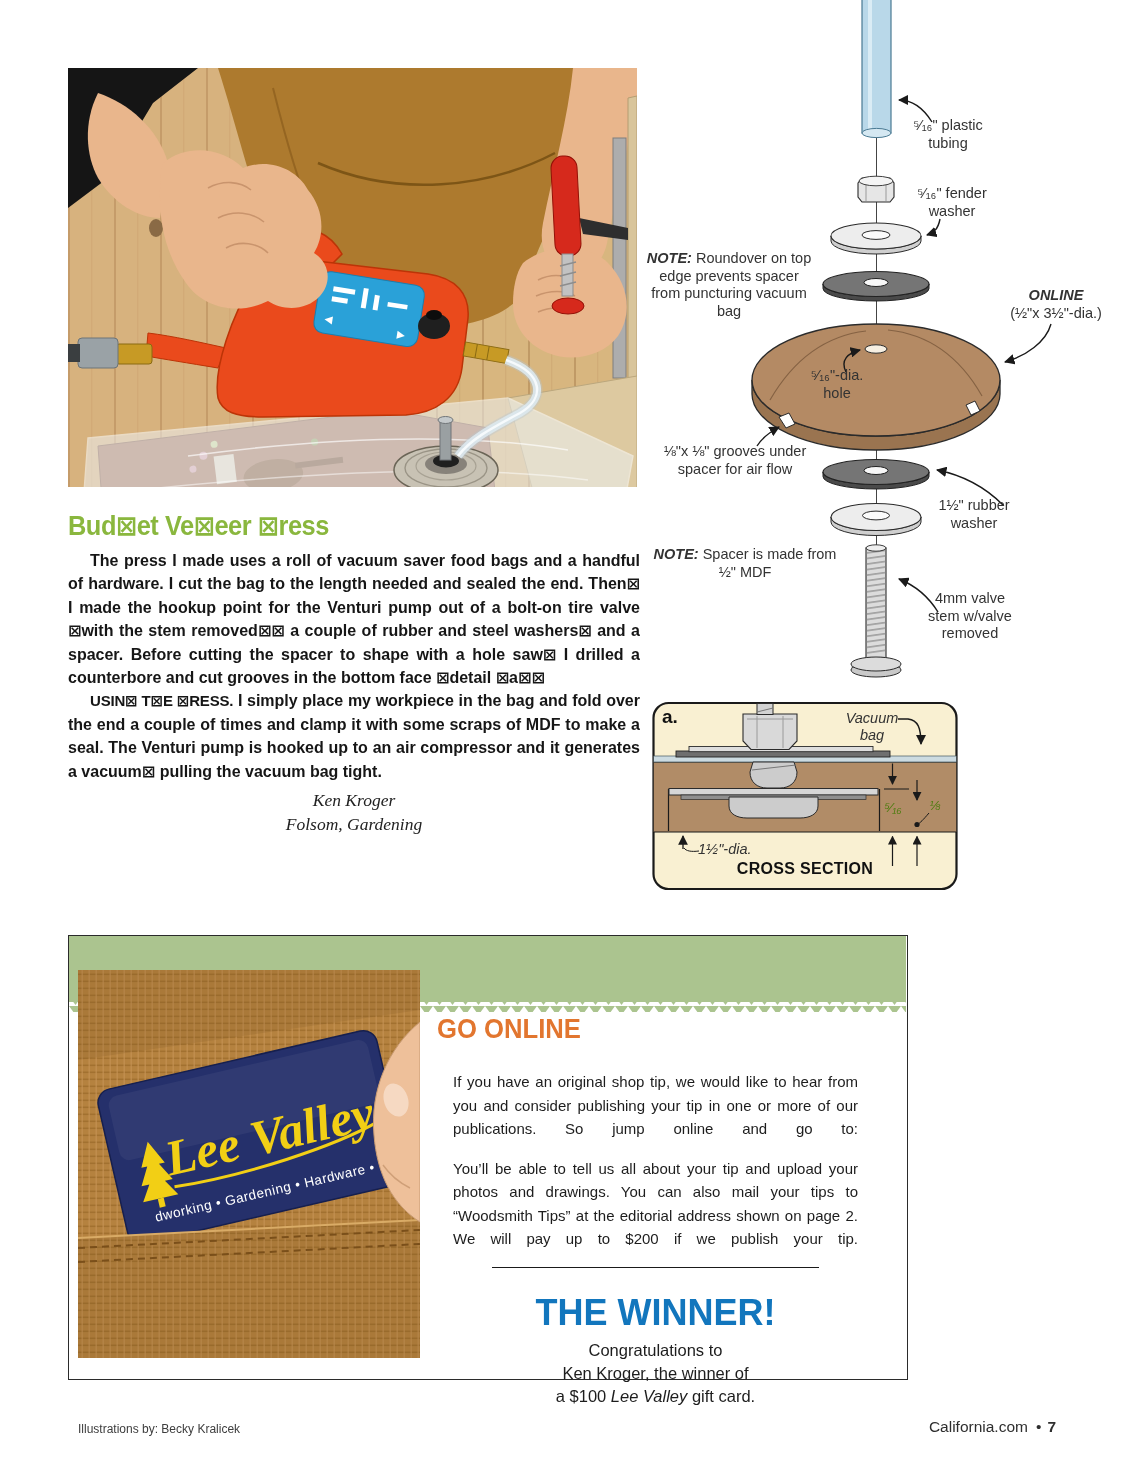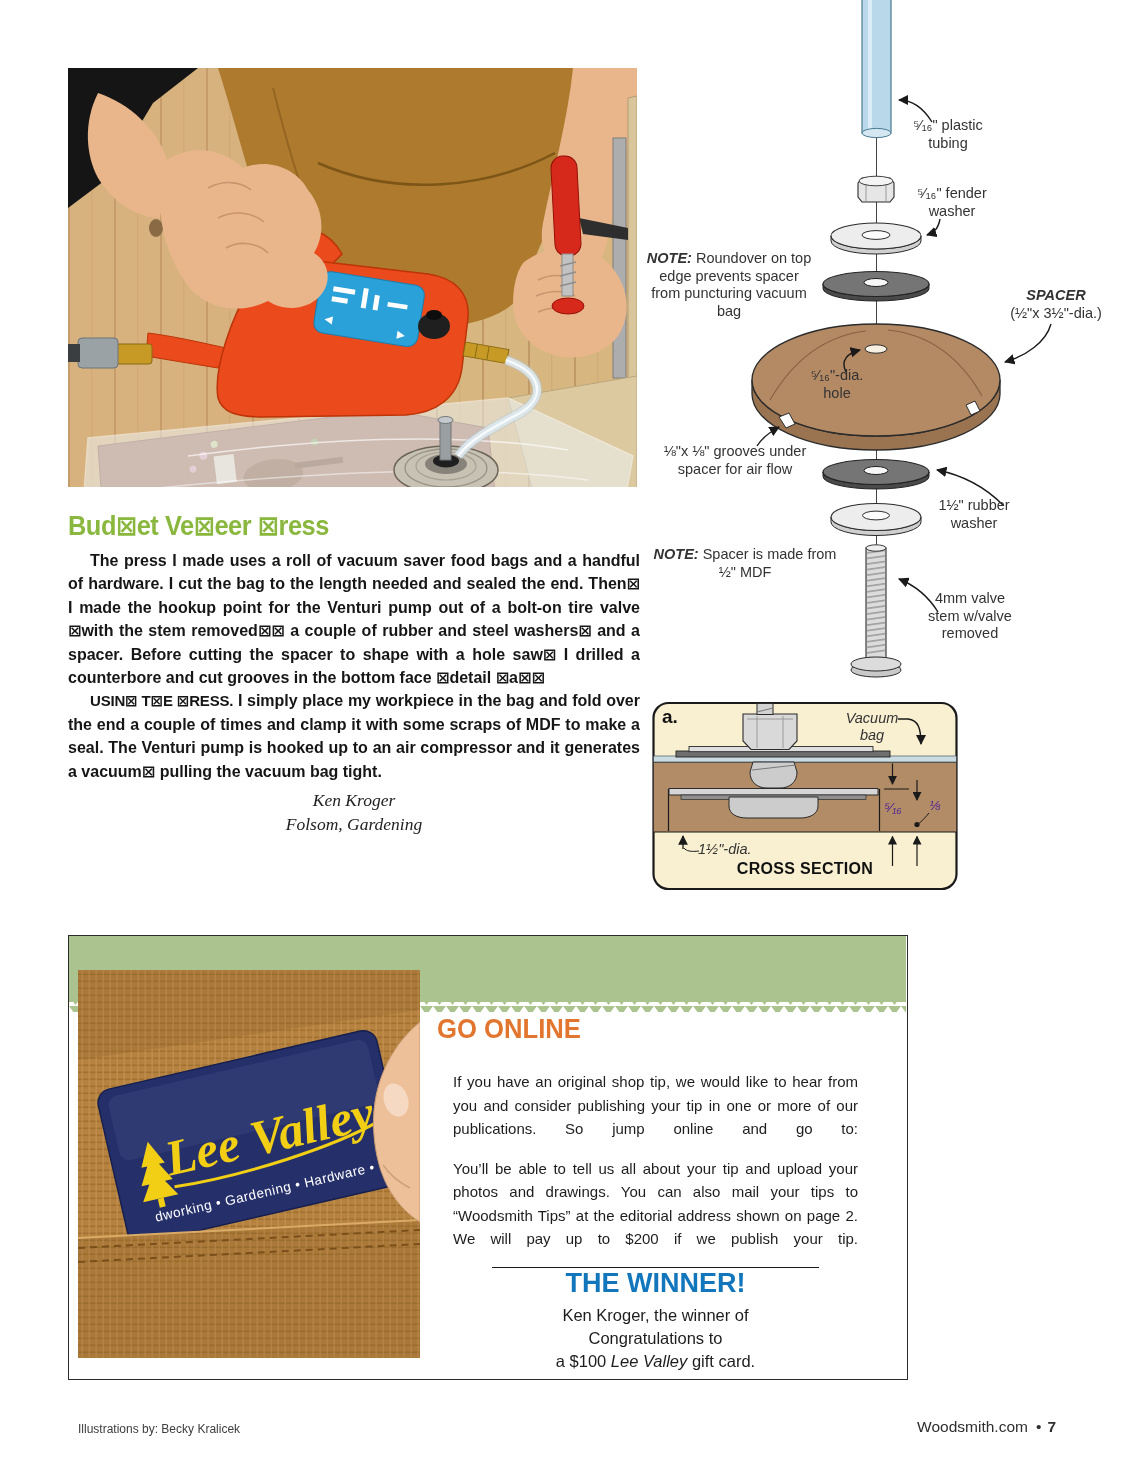"SPACER" div.bi { text: SPACER -> ONLINE }
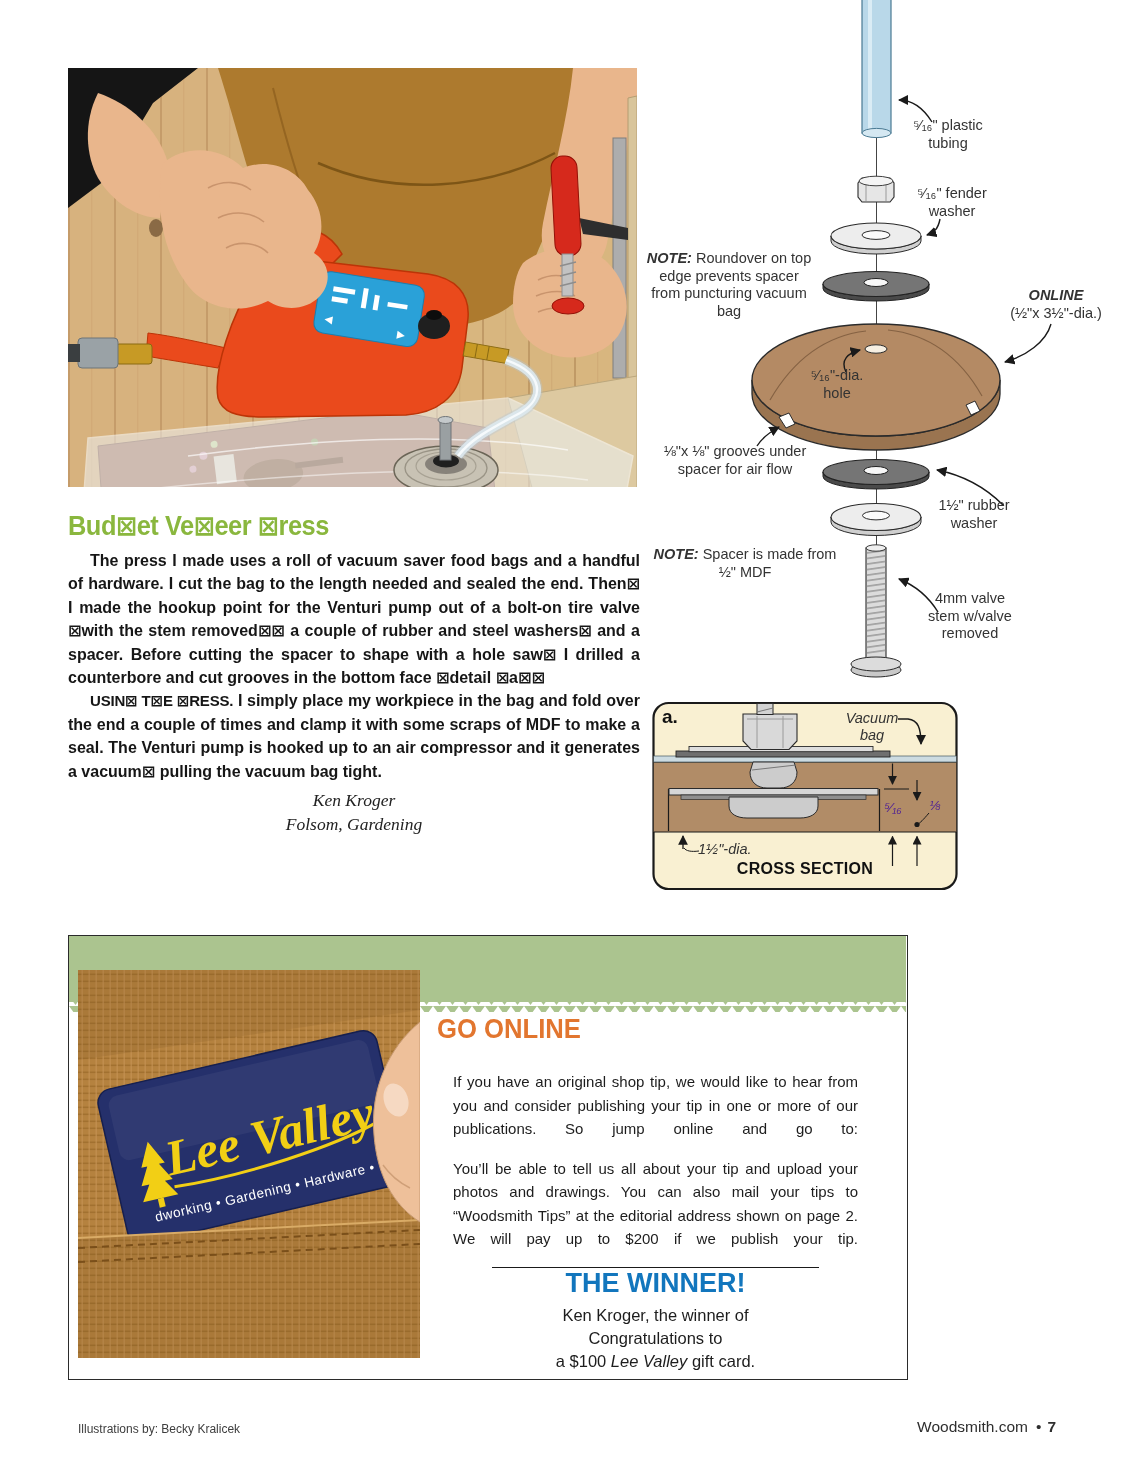"⁵⁄₁₆" .cs-dim { color: #4c1d95 -> #4d7c0f }
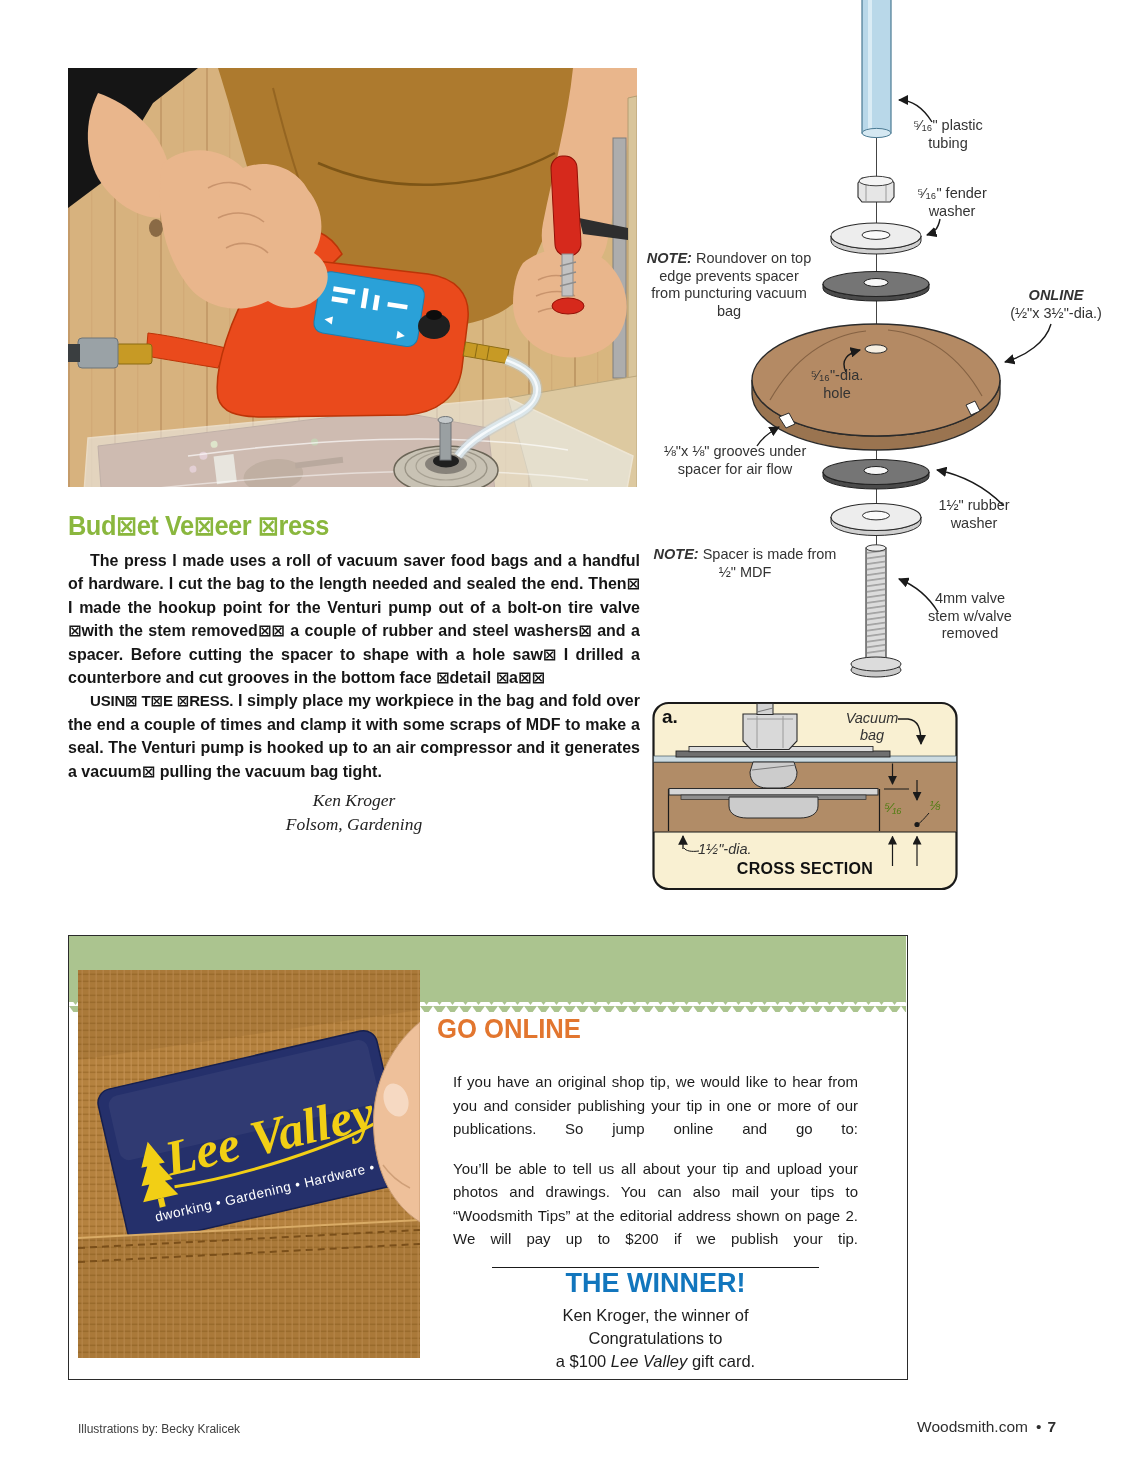"THE WINNER!" #winner h3 { font-size: 27px -> 36px; margin: 0 0 5px 0 -> 24px 0 5px 0 }
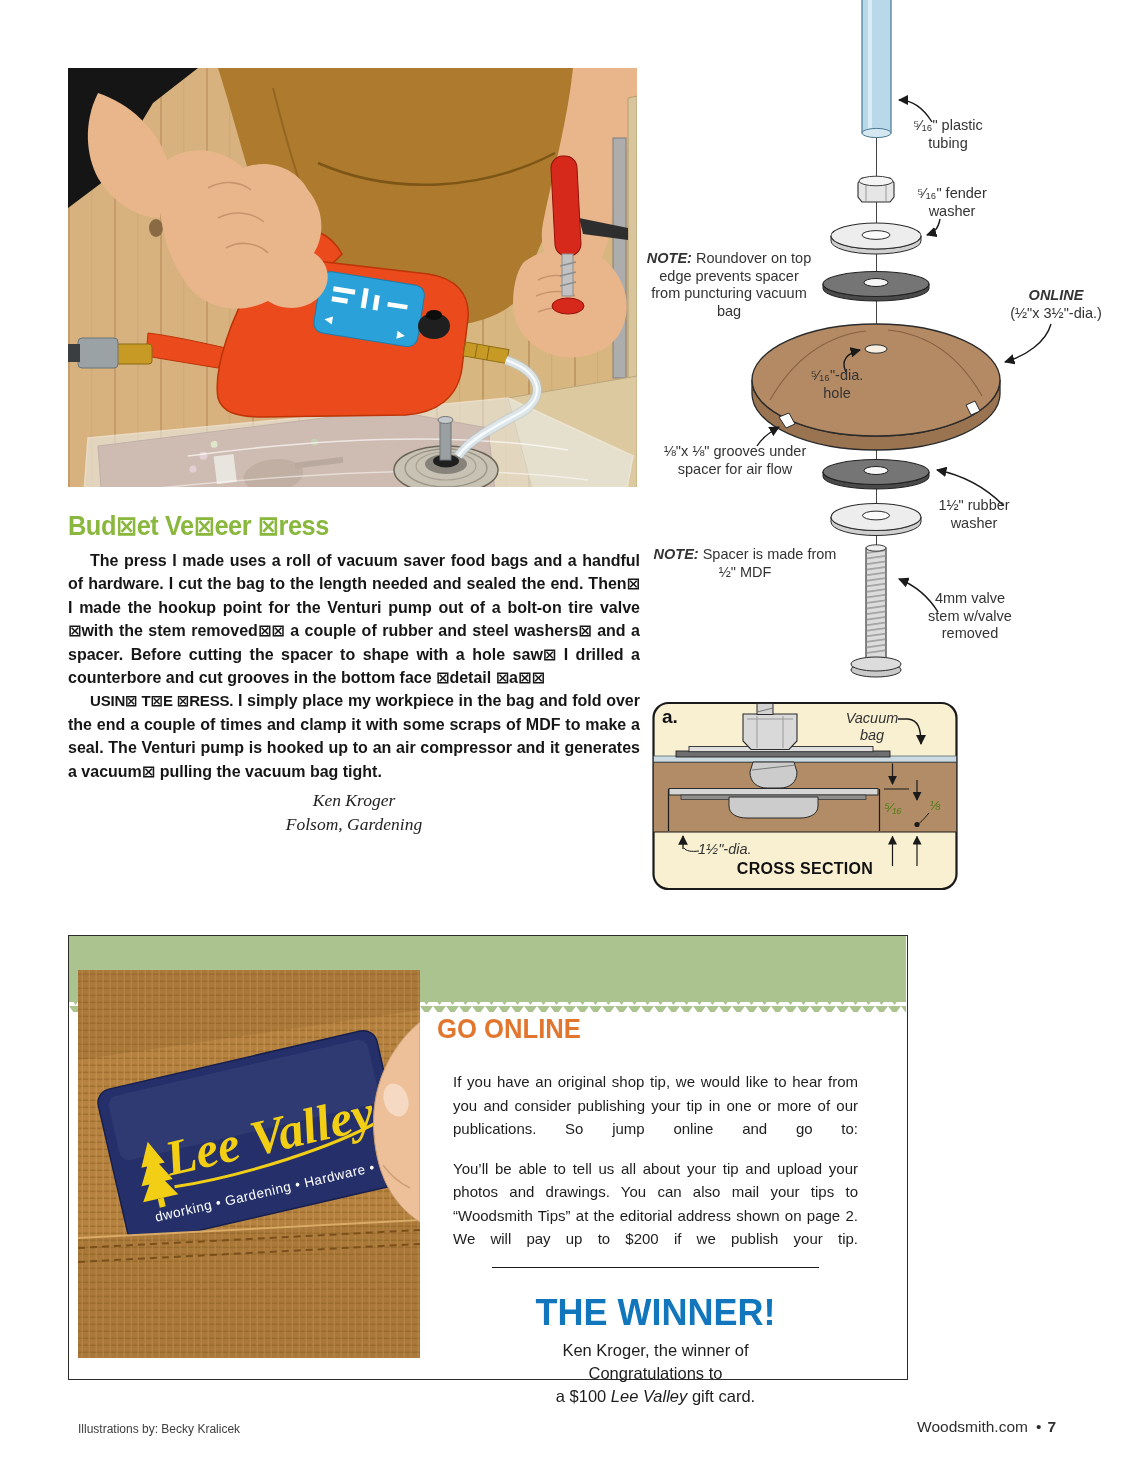"Ken Kroger, the winner of" div.wline { order: before "Congratulations to" -> after "Congratulations to" }
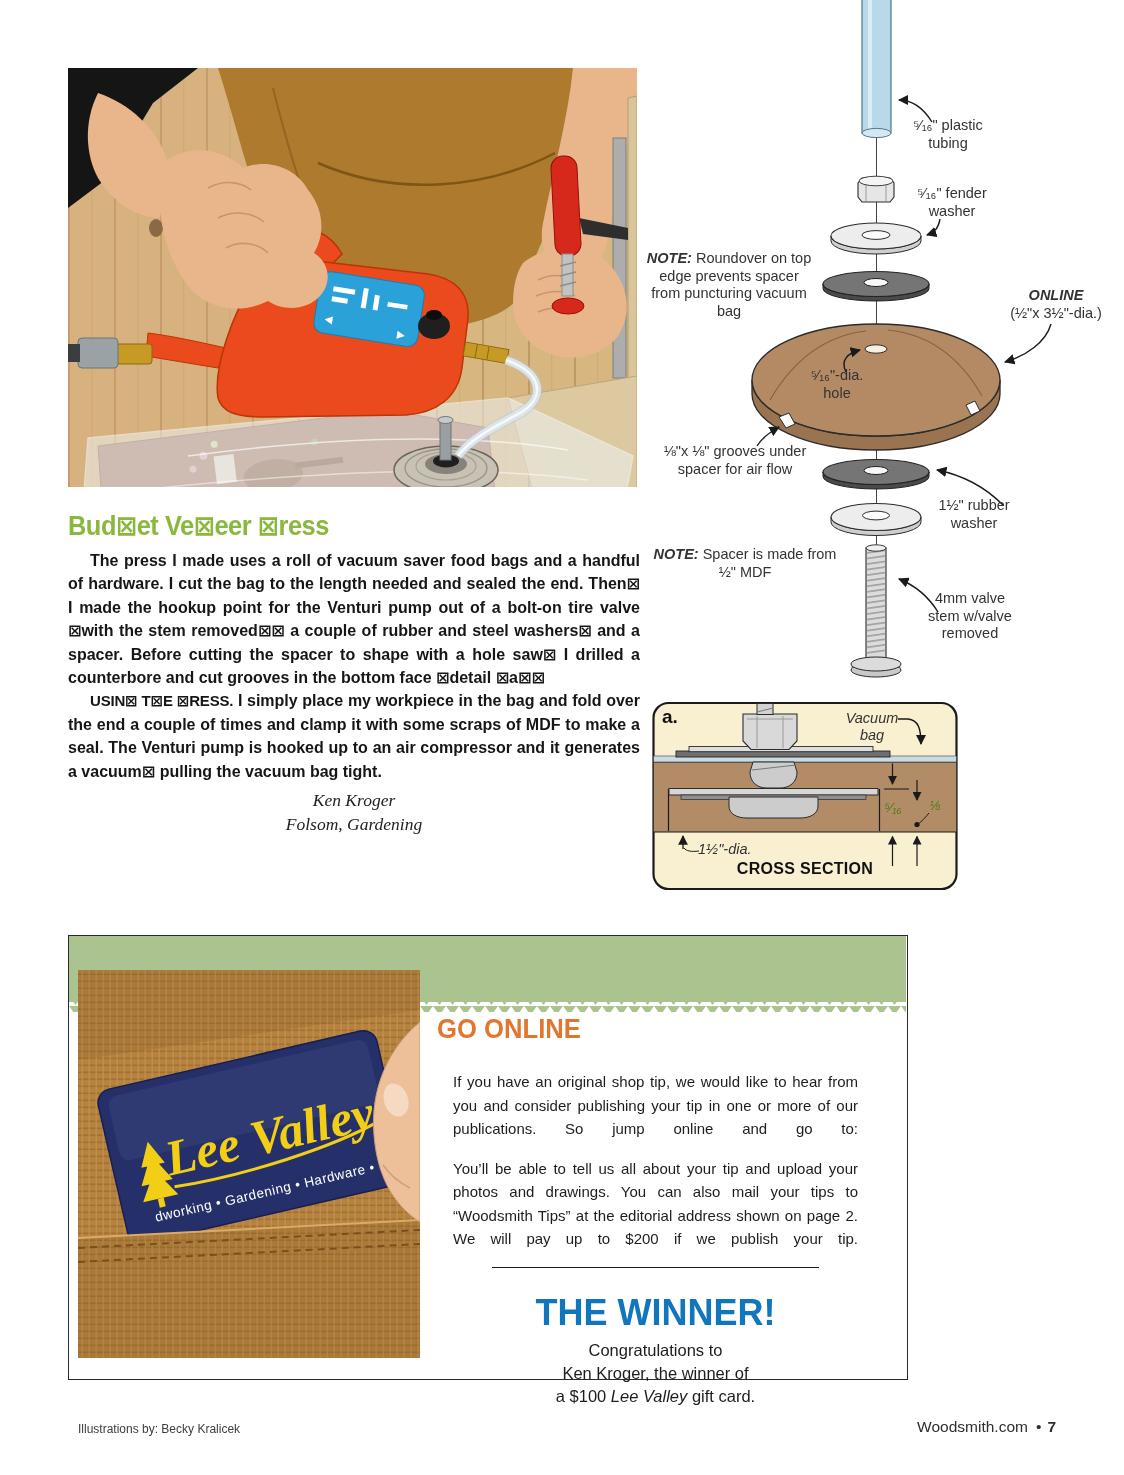"Woodsmith.com" span { text: Woodsmith.com -> California.com }
